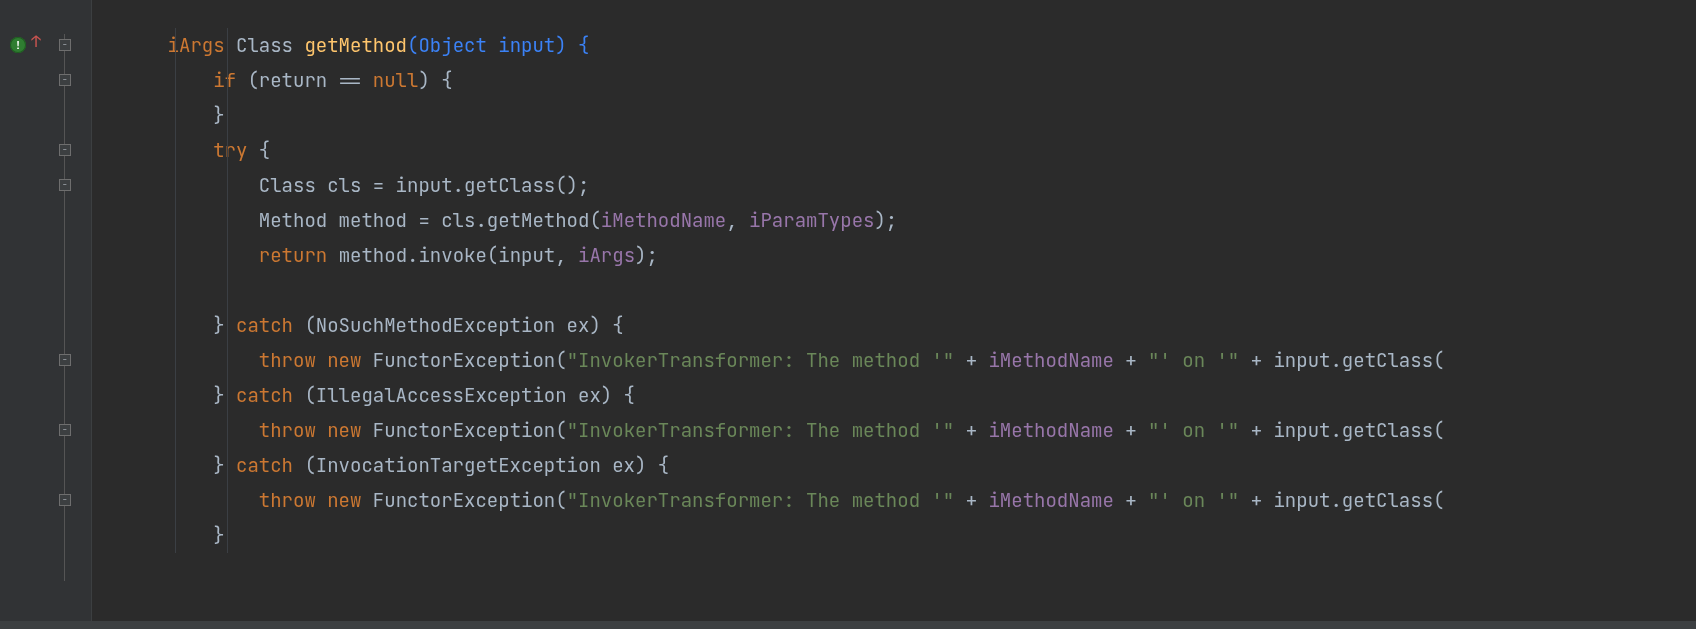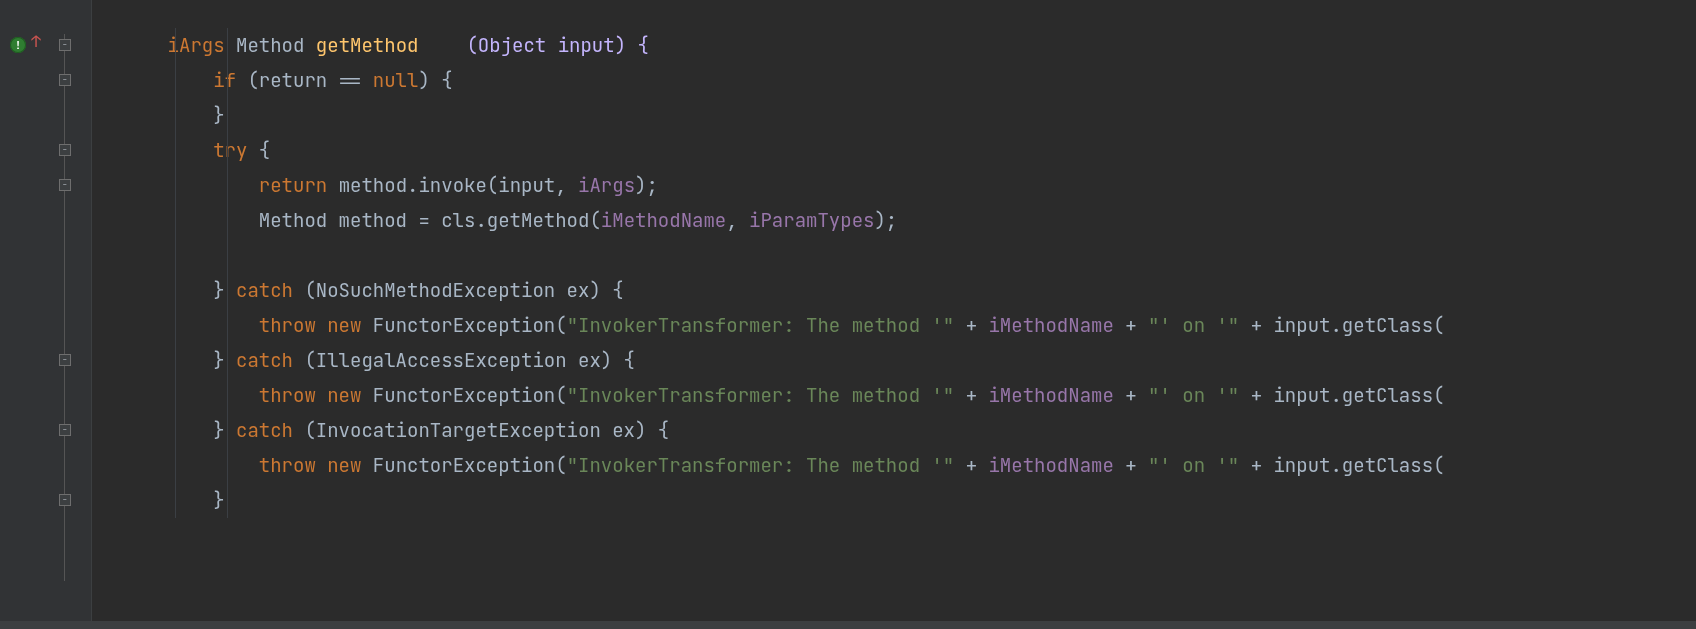"Method" span.type { text: Method -> Class }
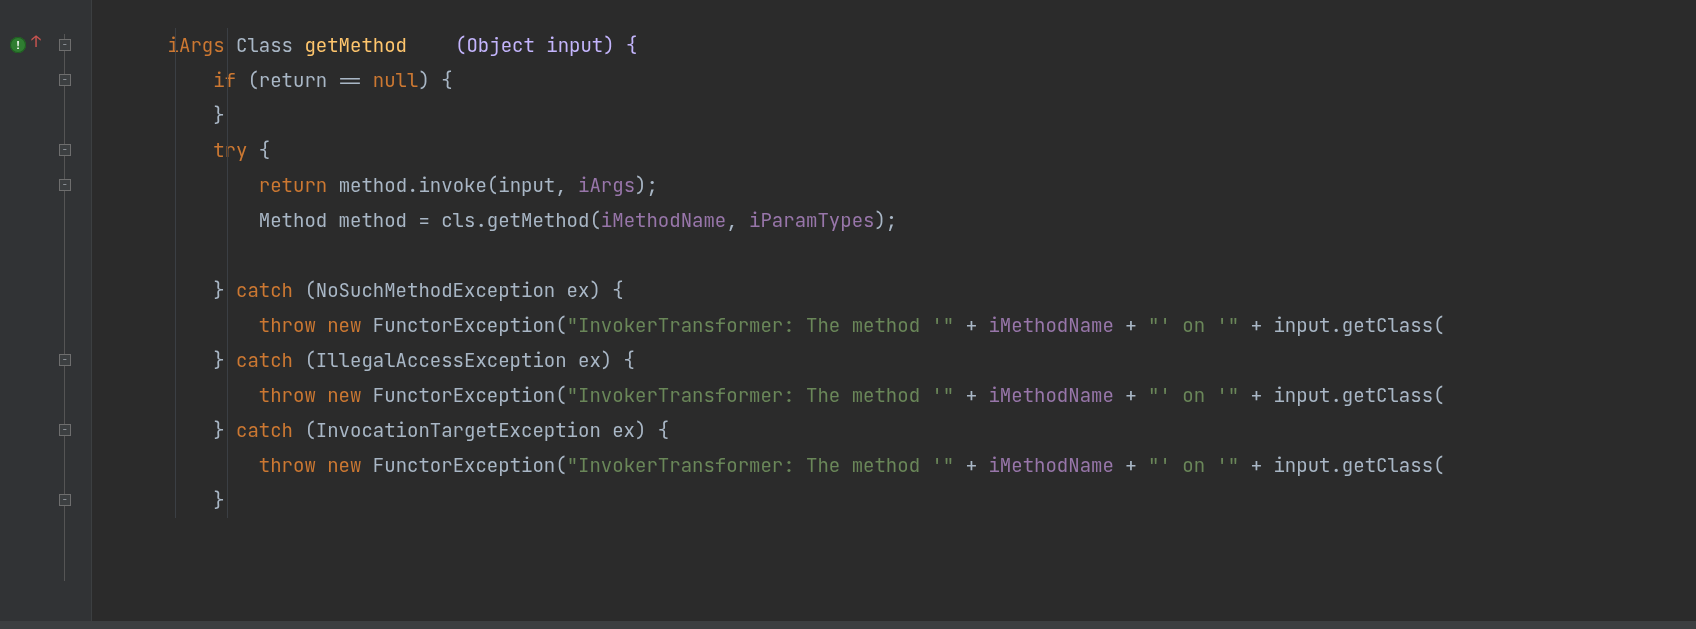"(Object input) {" .paren { color: #c4b5fd -> #3b82f6; margin-left: 48px -> none }
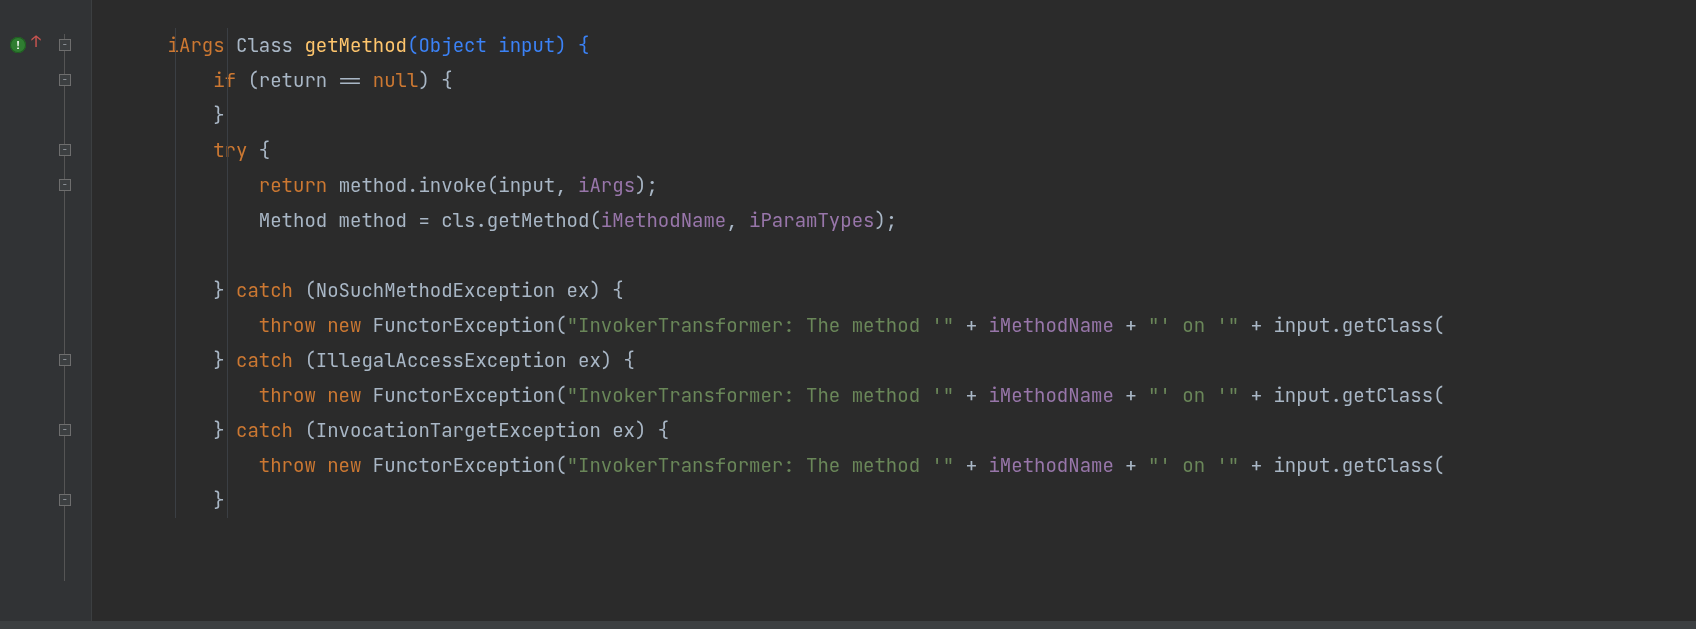"Class cls = input.getClass();" div.line { html: none -> <div><div></div><div></div><span> </span><span>Class cls = input.getClass();</span></div> }
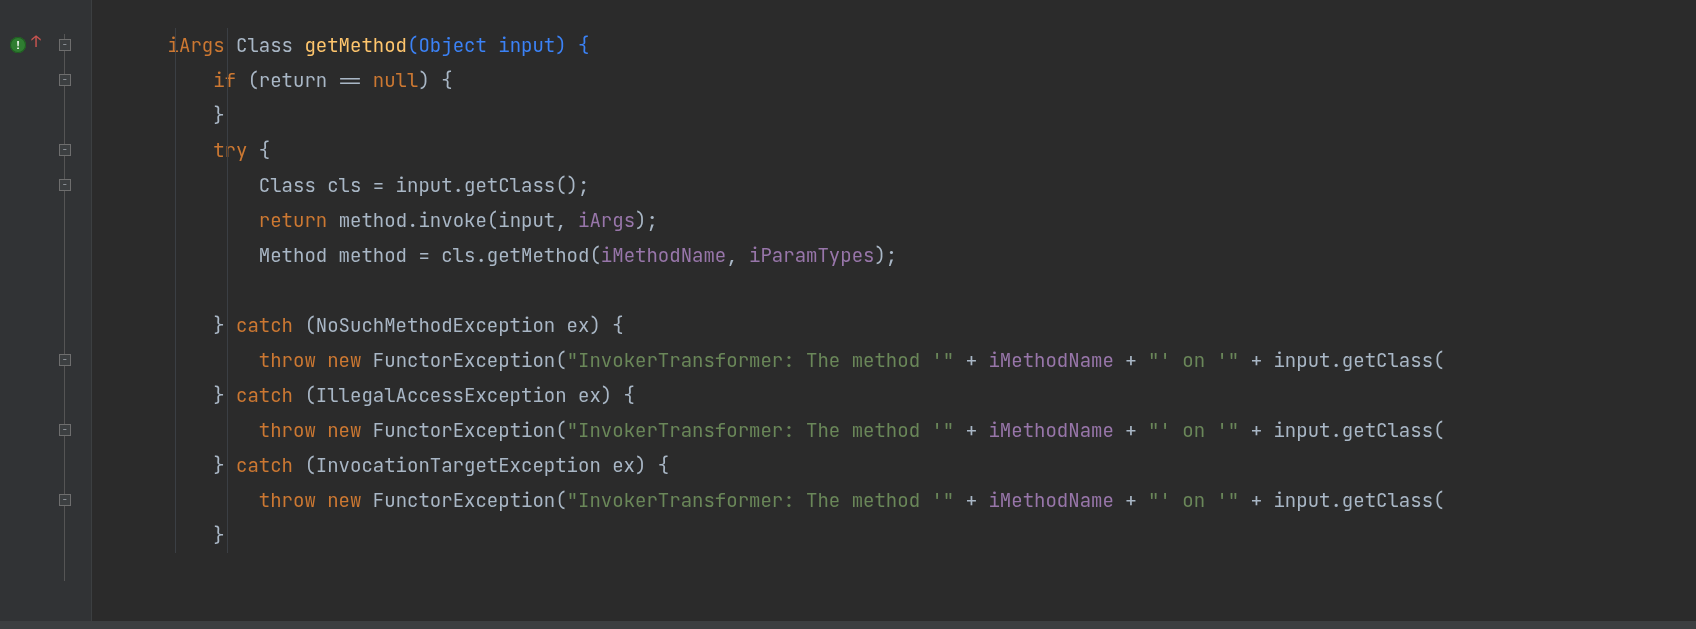"return method.invoke(input, iArgs);" div.line { order: before "Method method =" -> after "Method method =" }
